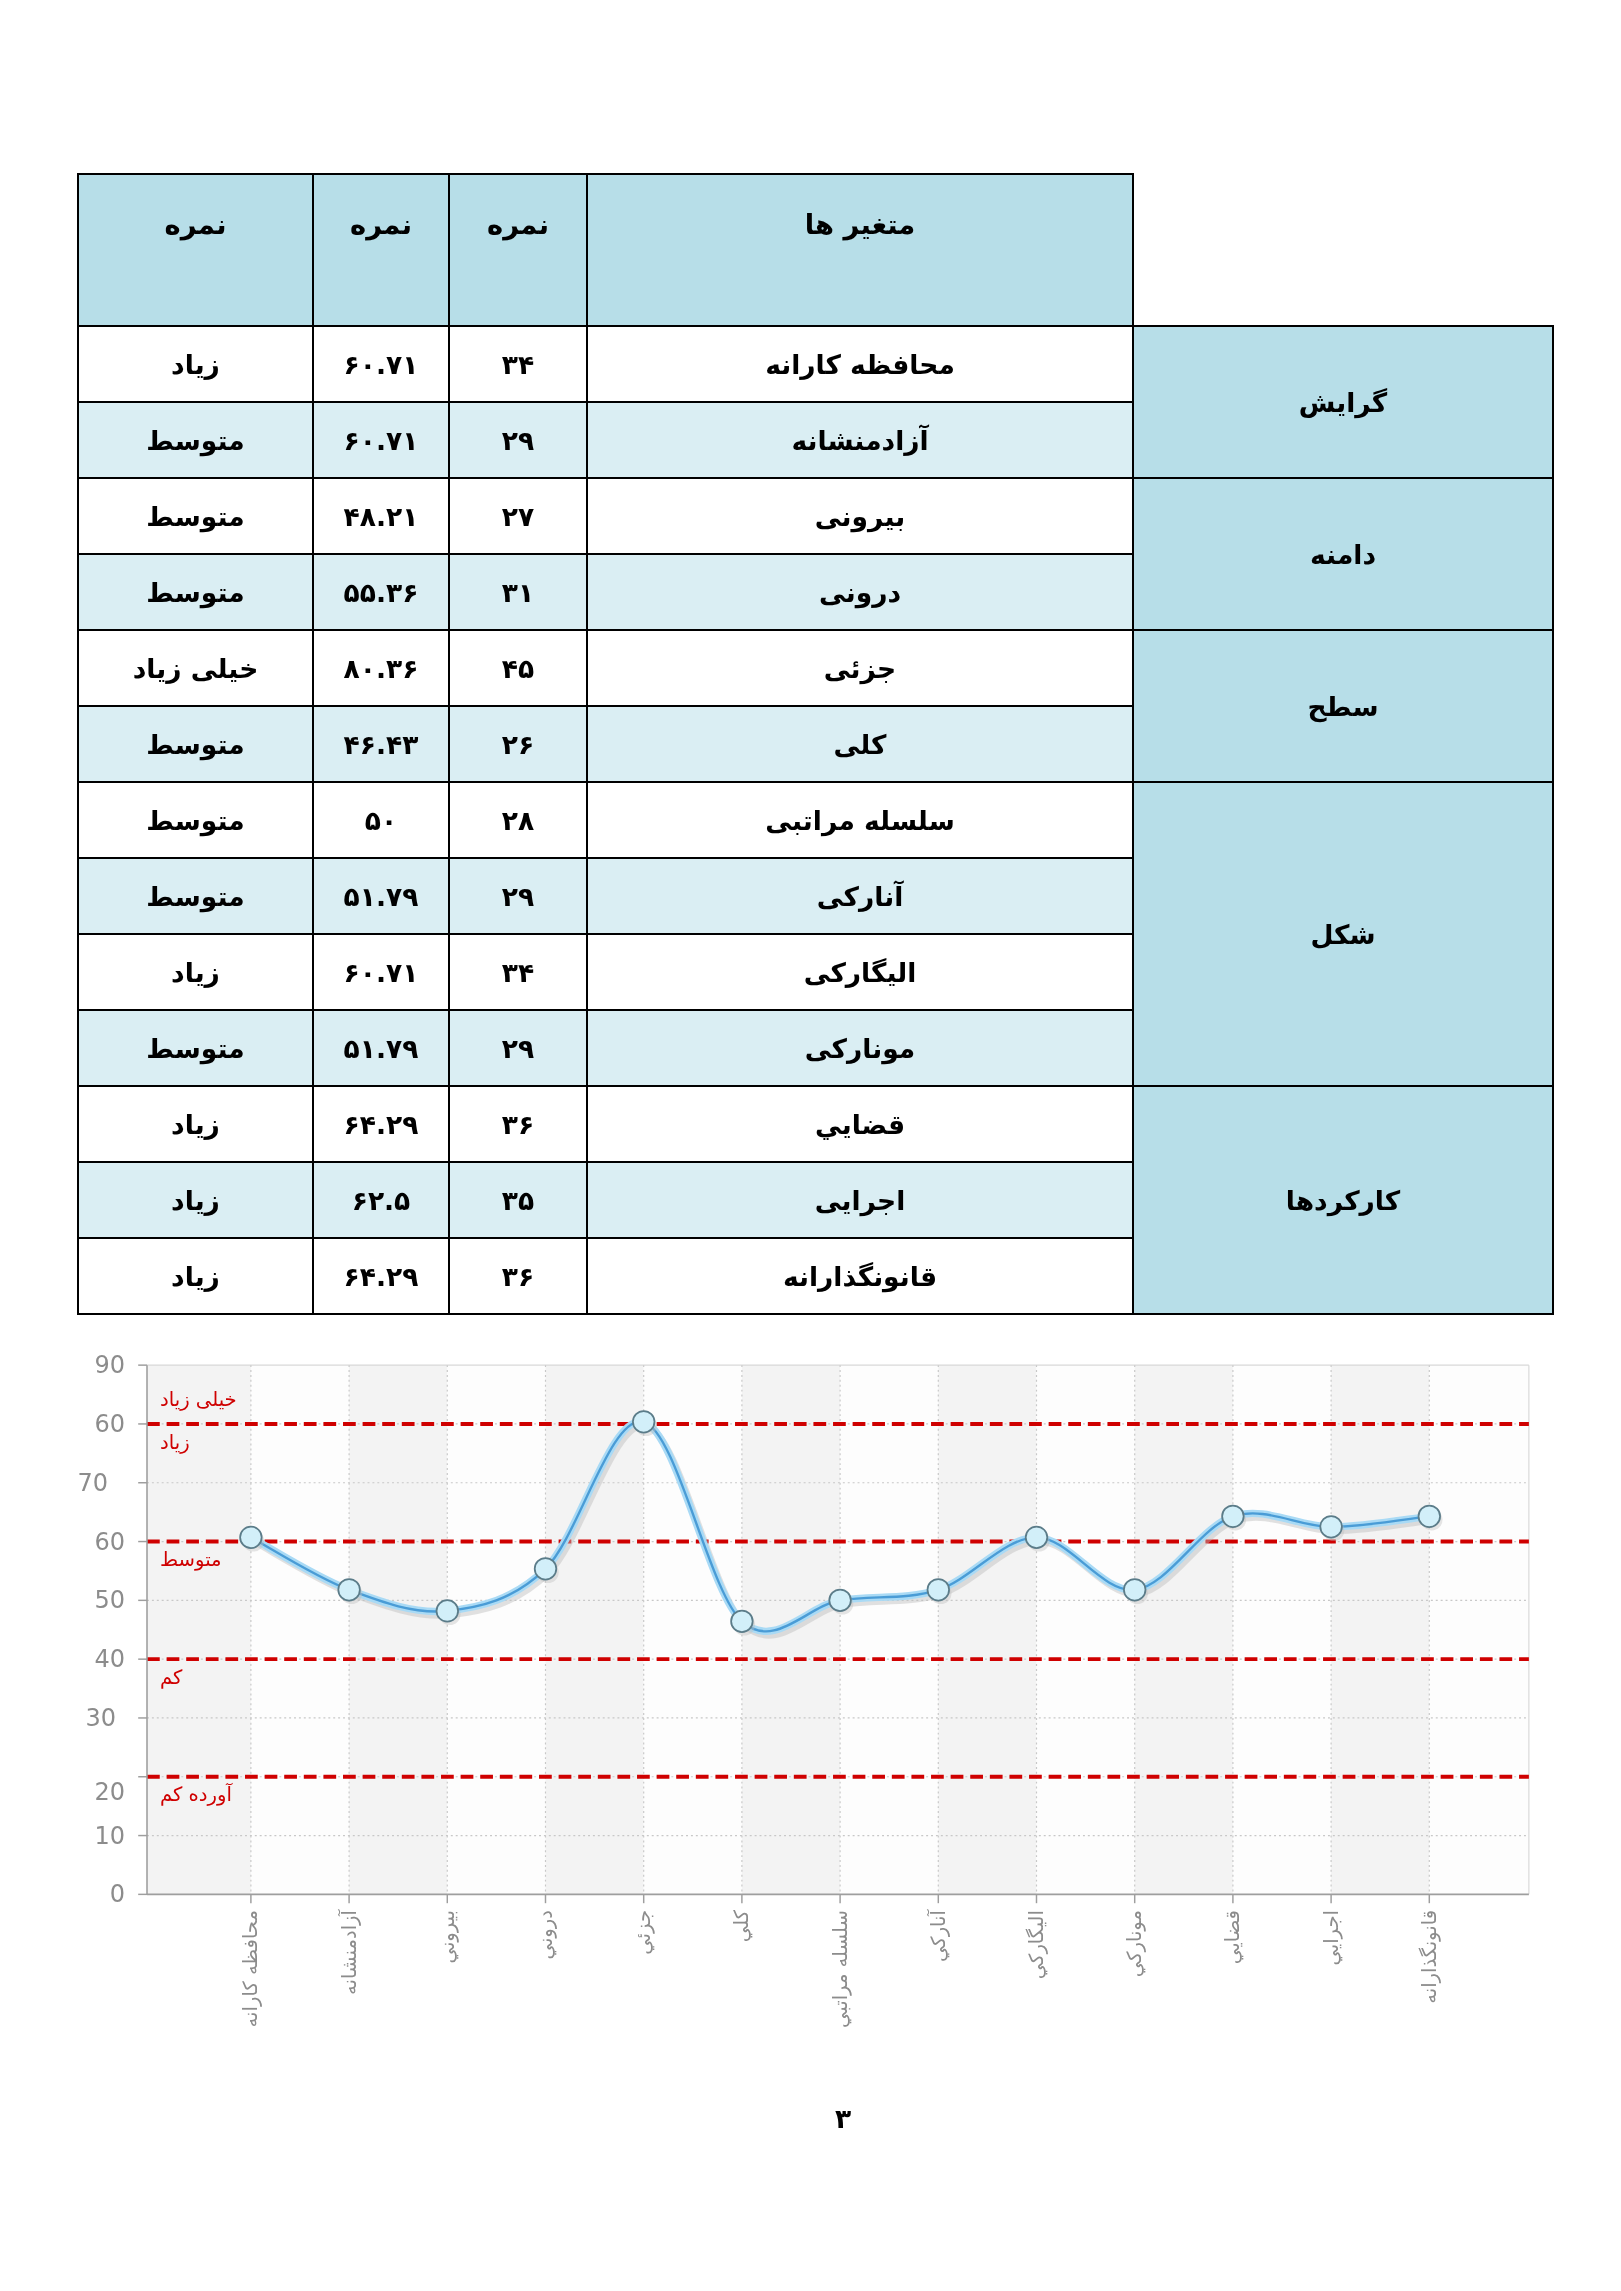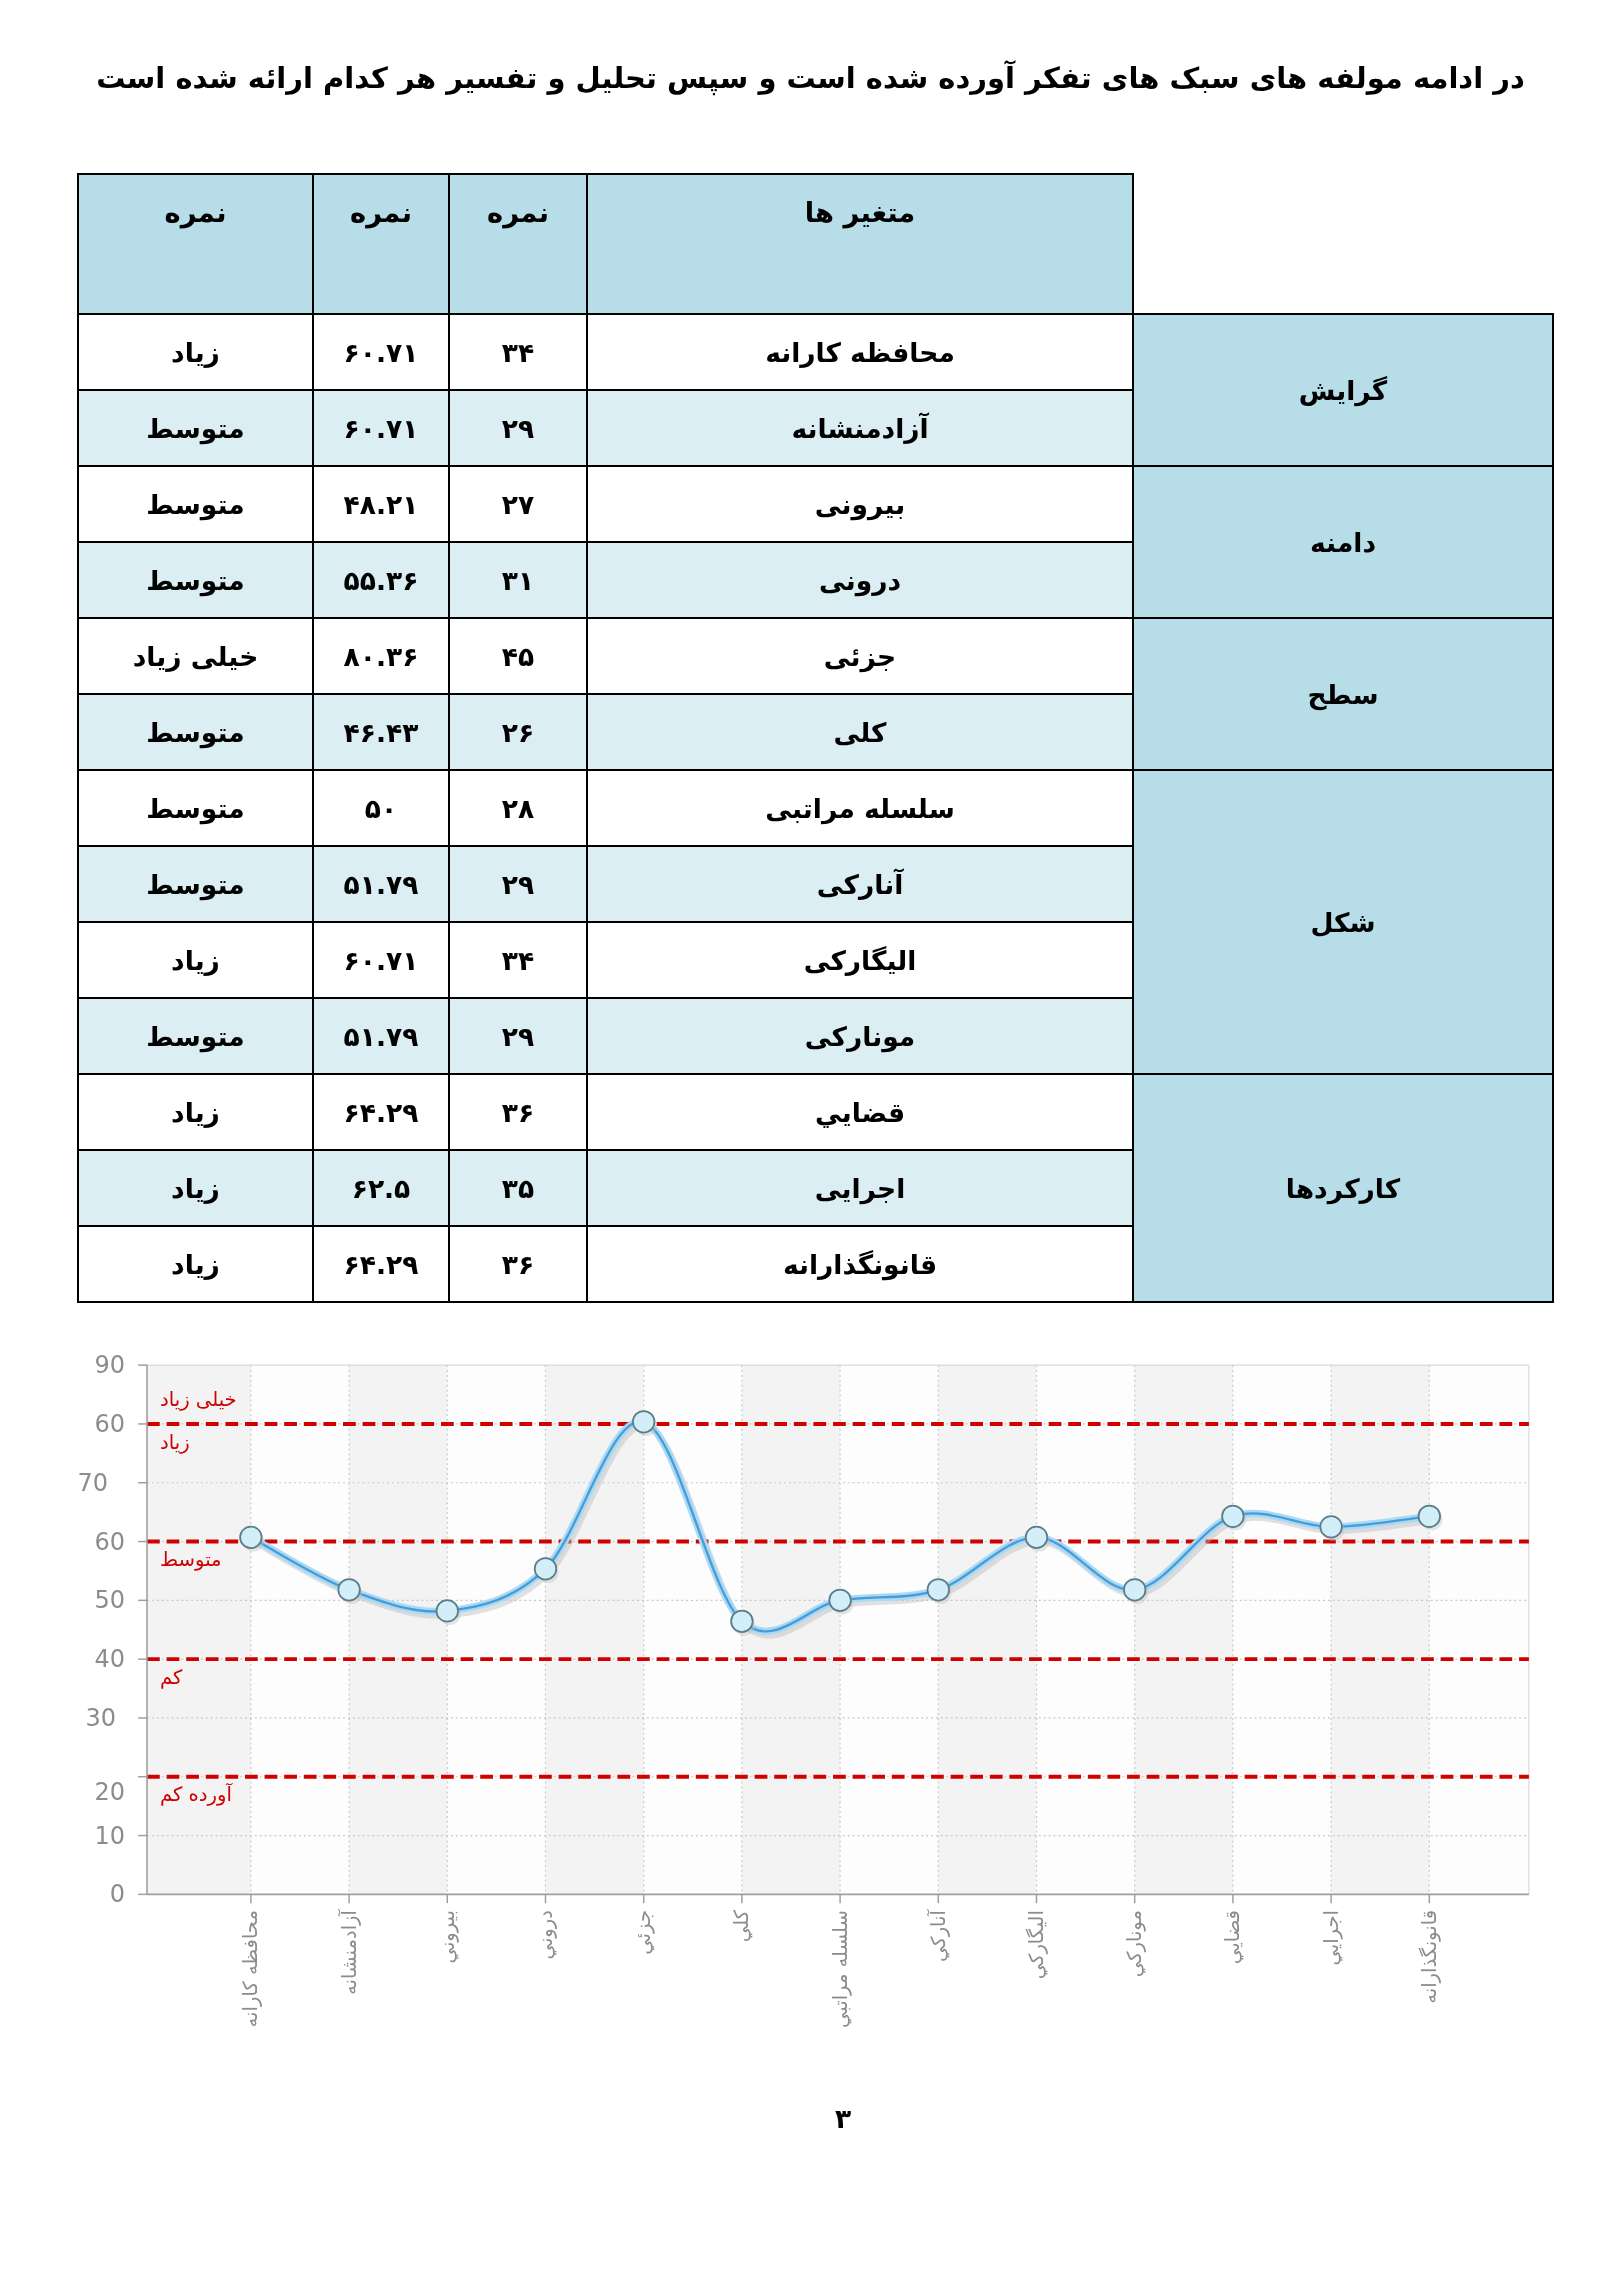"در ادامه مولفه های سبک" div.title { html: <div>در ادامه مولفه های سبک های تفکر آورده شده است و سپس تحلیل و تفسیر هر کدام ارائه شده است</div> -> none }
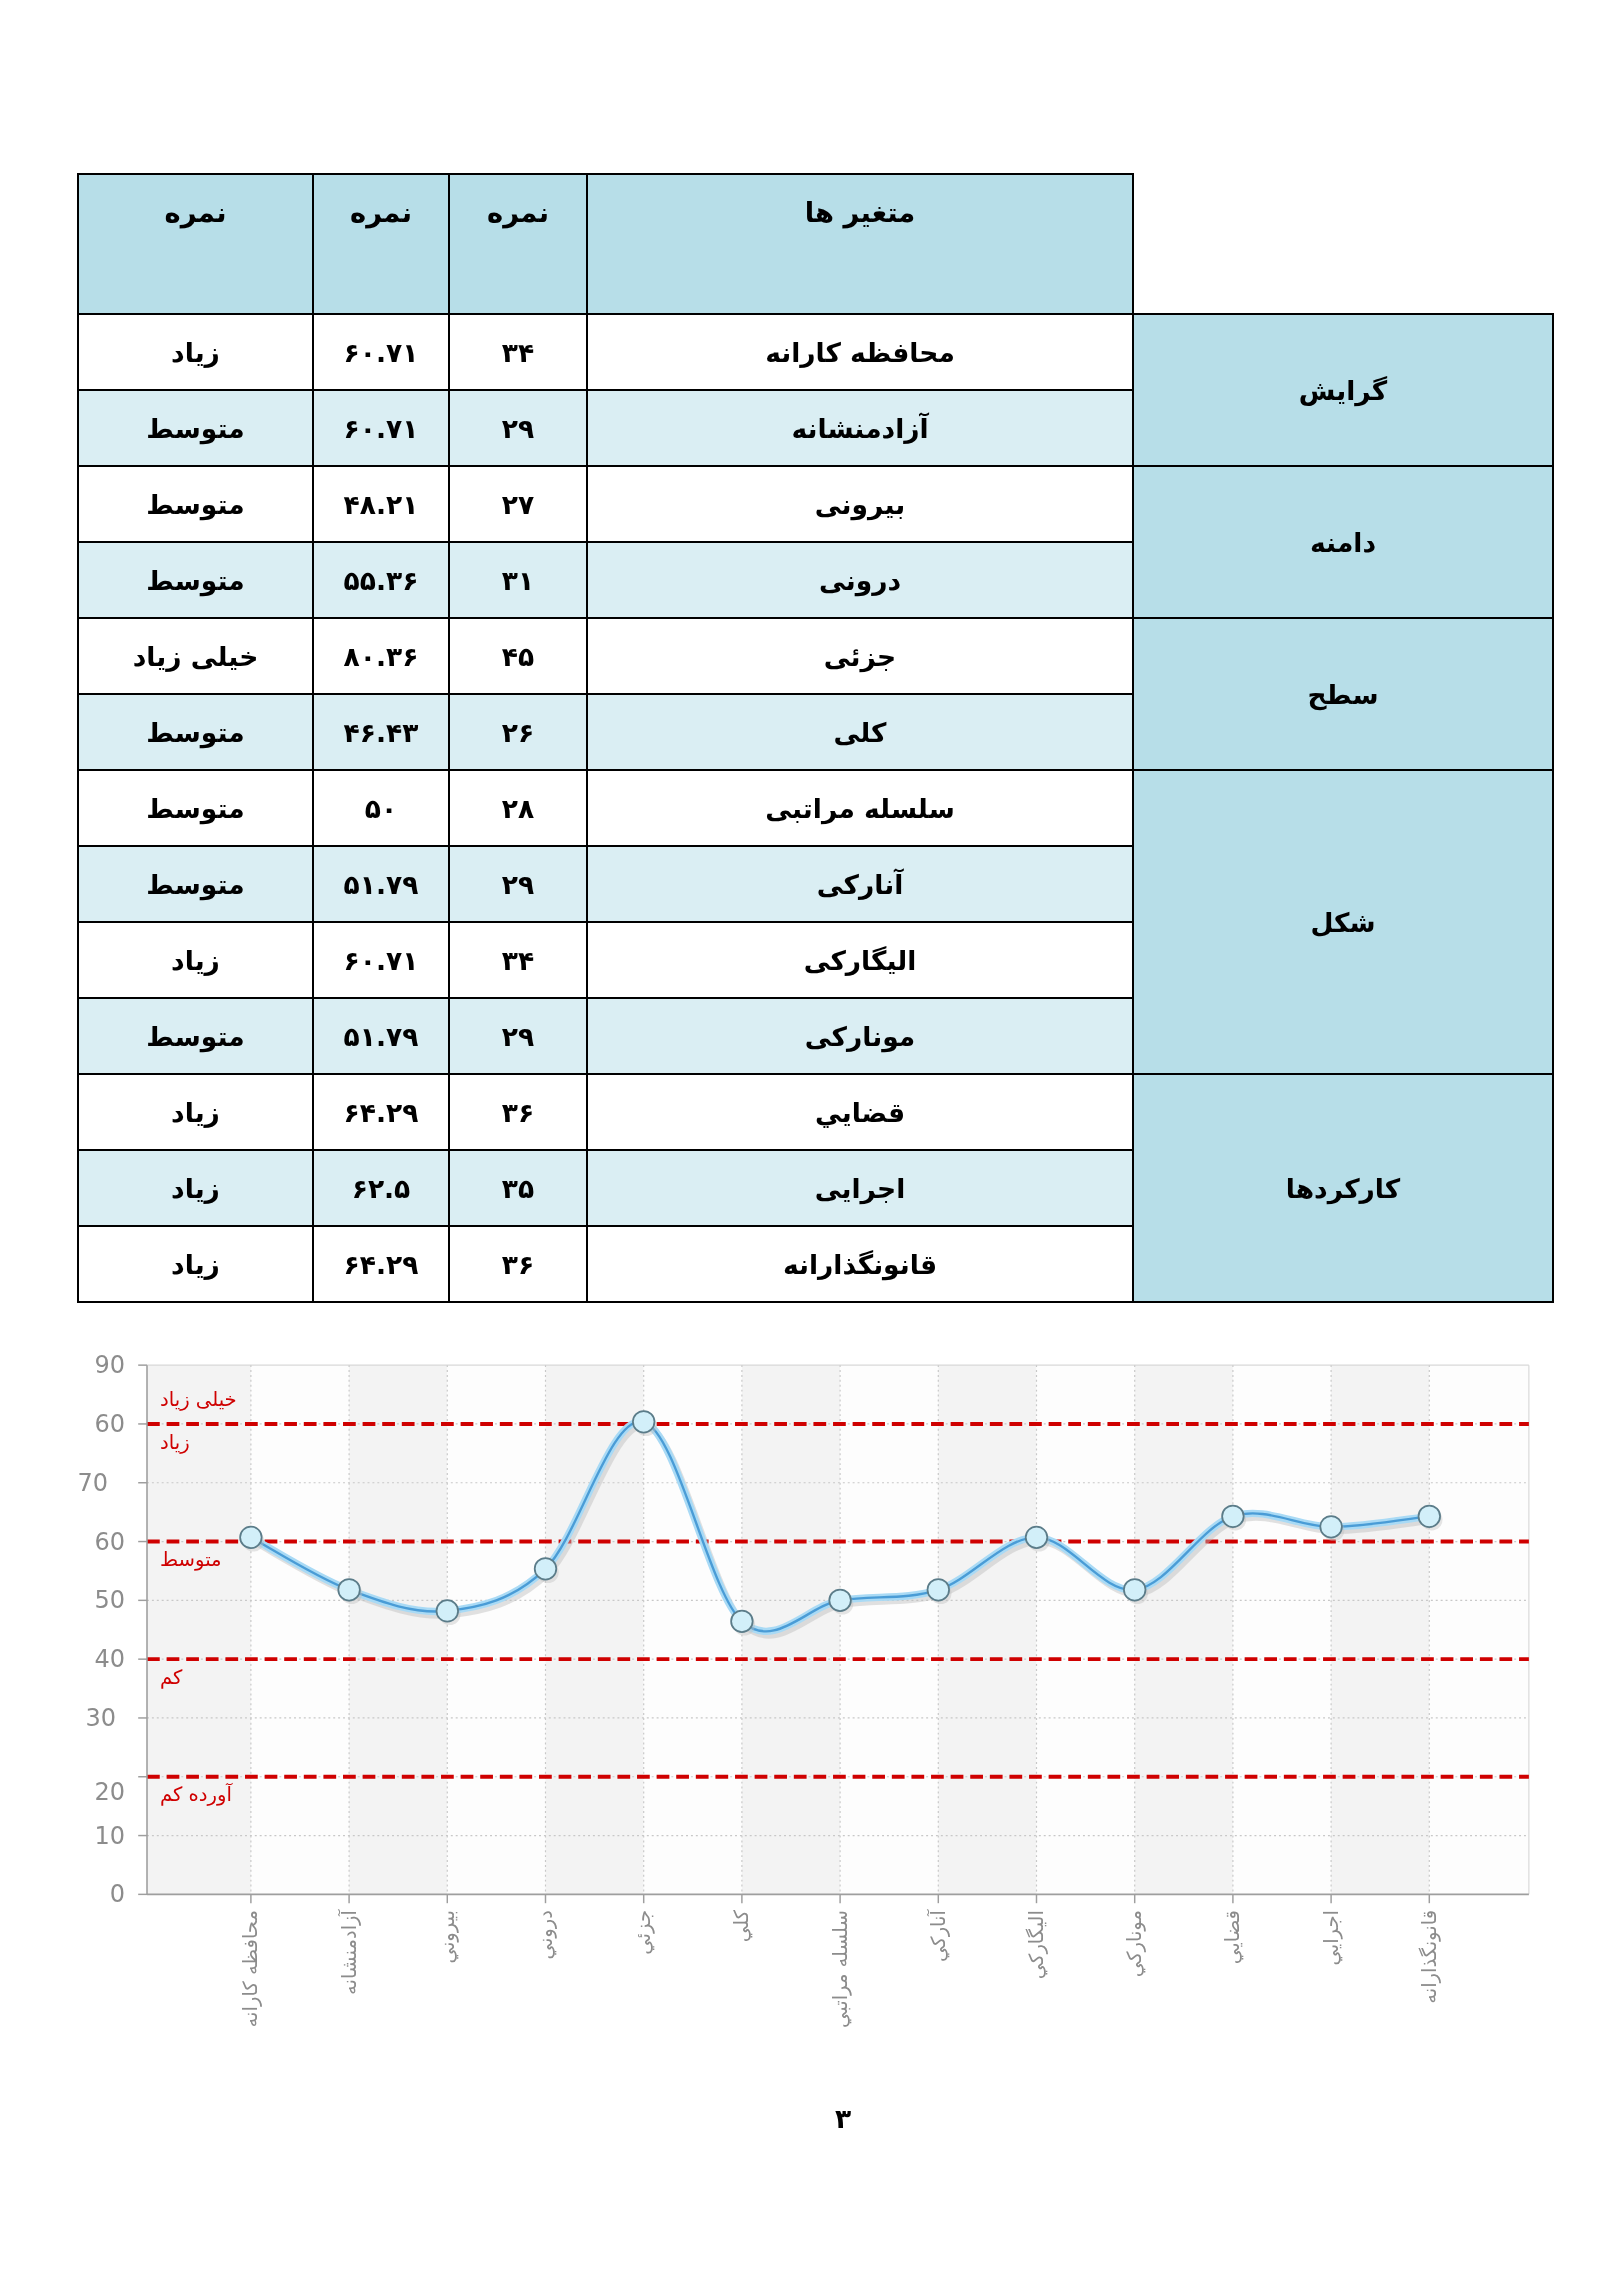"نمره" table.styles-table th { padding-top: 22px -> 34px }
